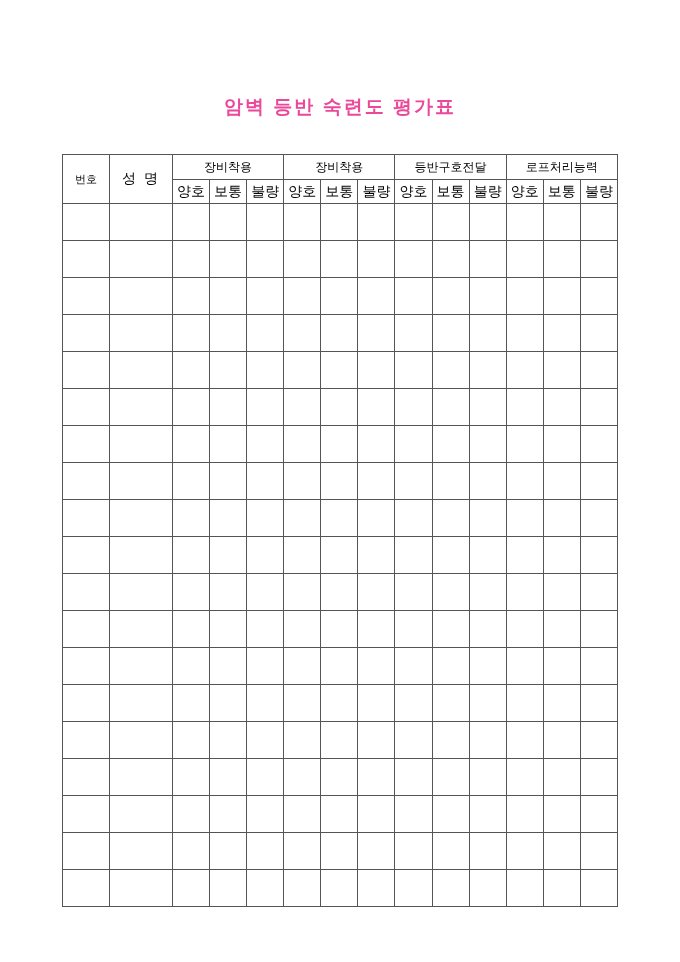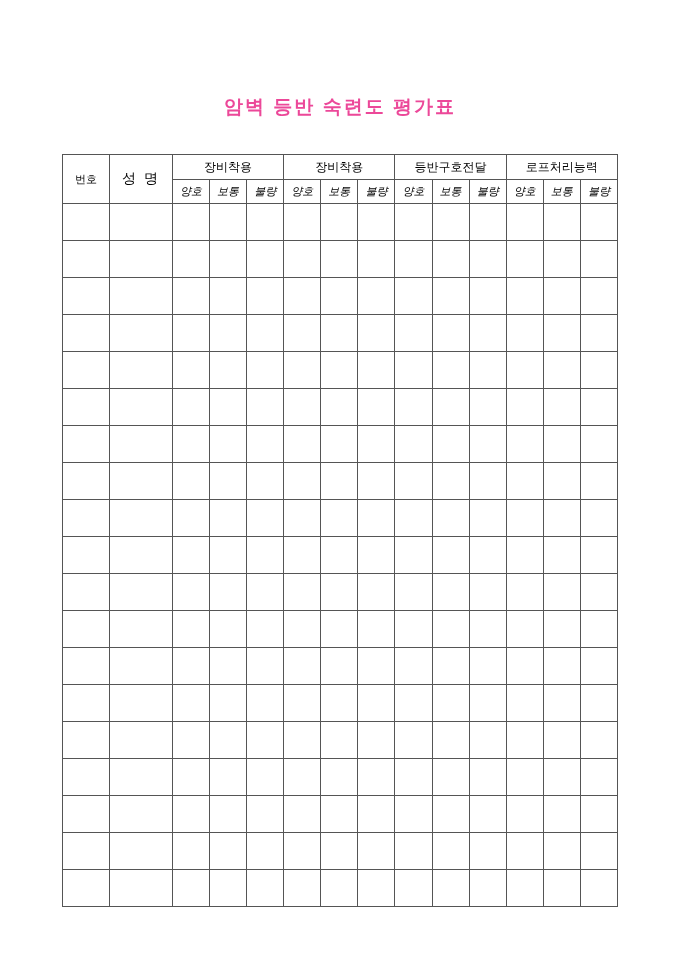"양호" .h-sub { font-size: 11px -> 14px; font-style: italic -> none }
